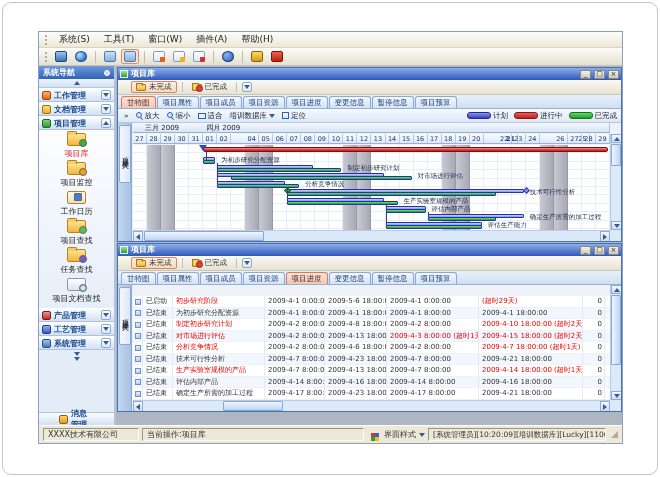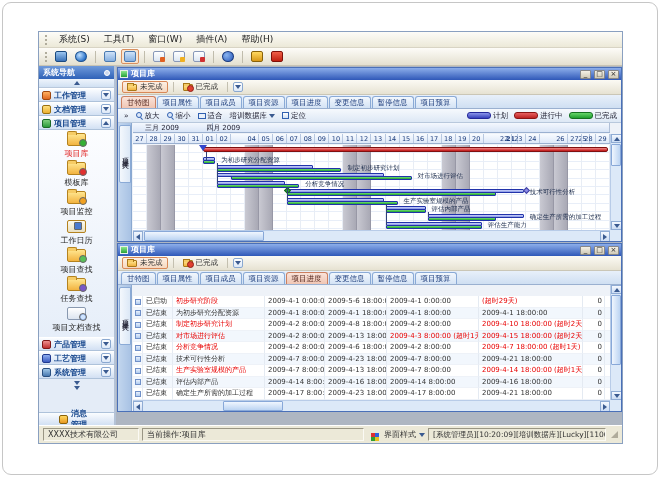"未完成" .cw-filter { padding: 0 4px -> 0 13px }
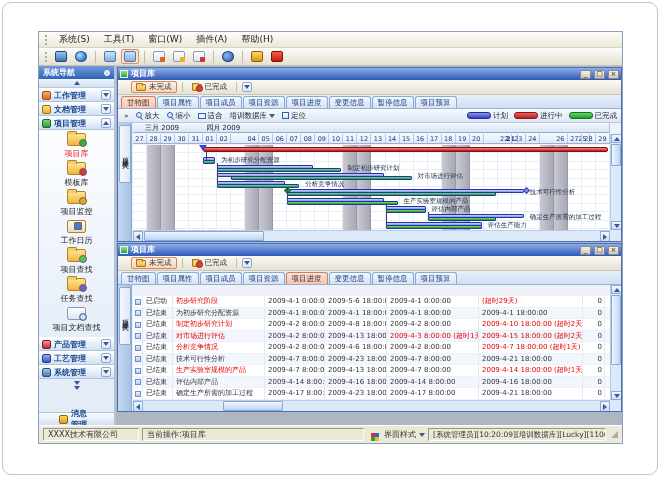"模板库" div.nav-item { html: <div> <div></div> <div>模板库</div> </div> -> none }
